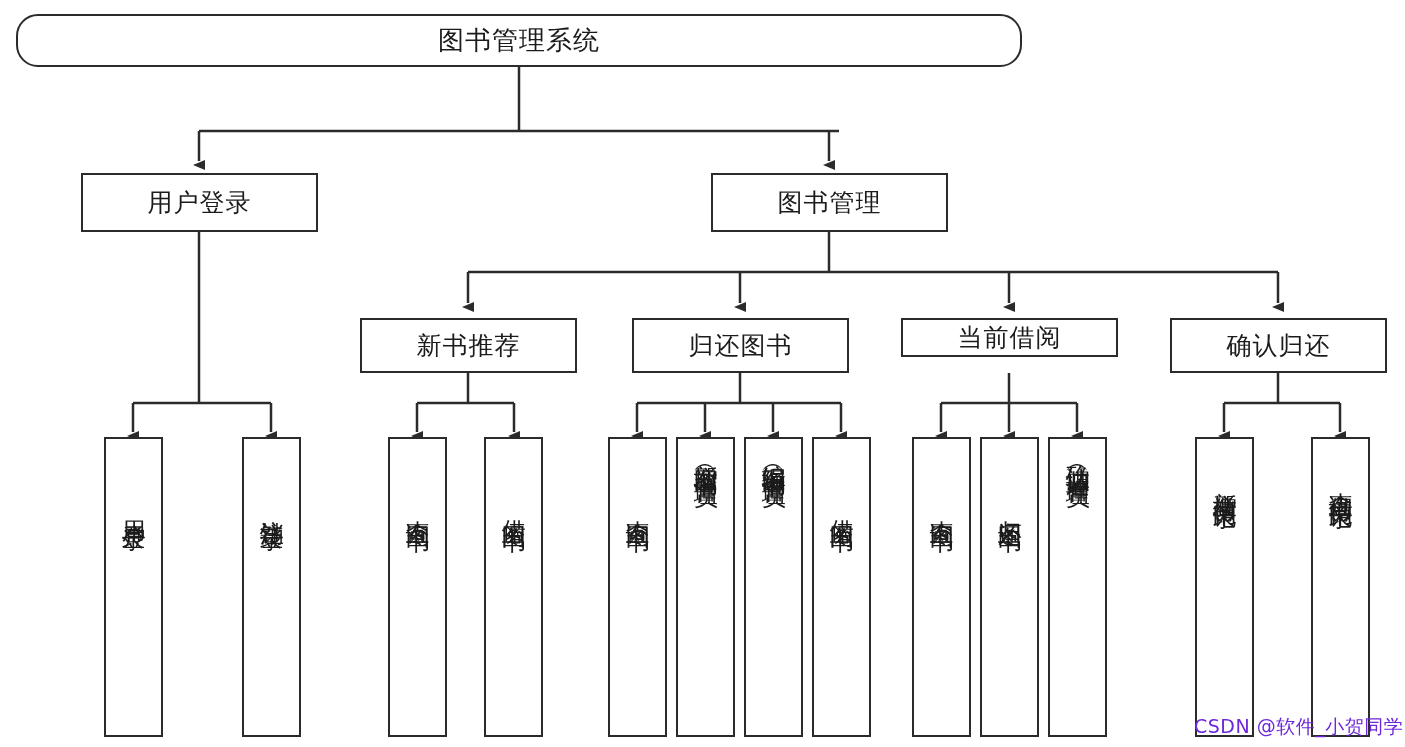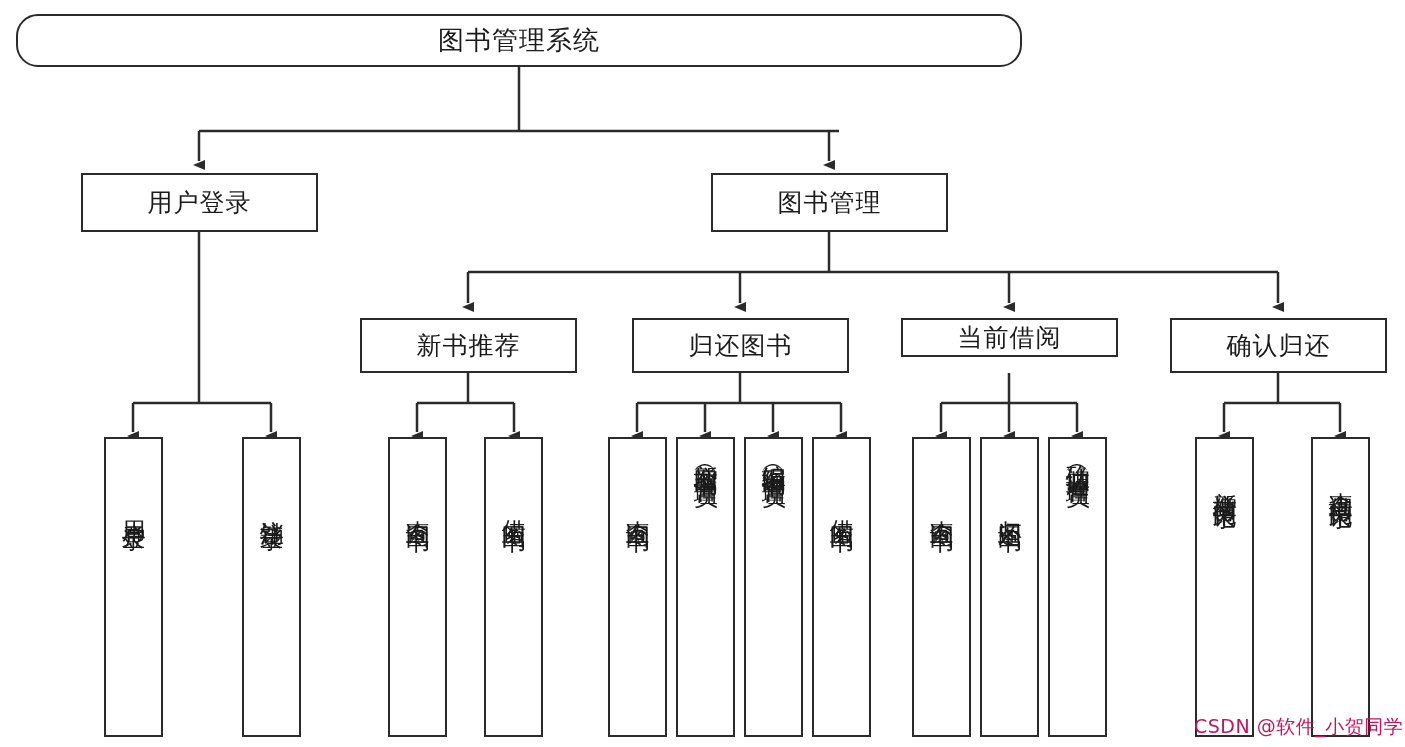"CSDN @软件_小贺同学" .watermark { color: #be185d -> #6d28d9 }
